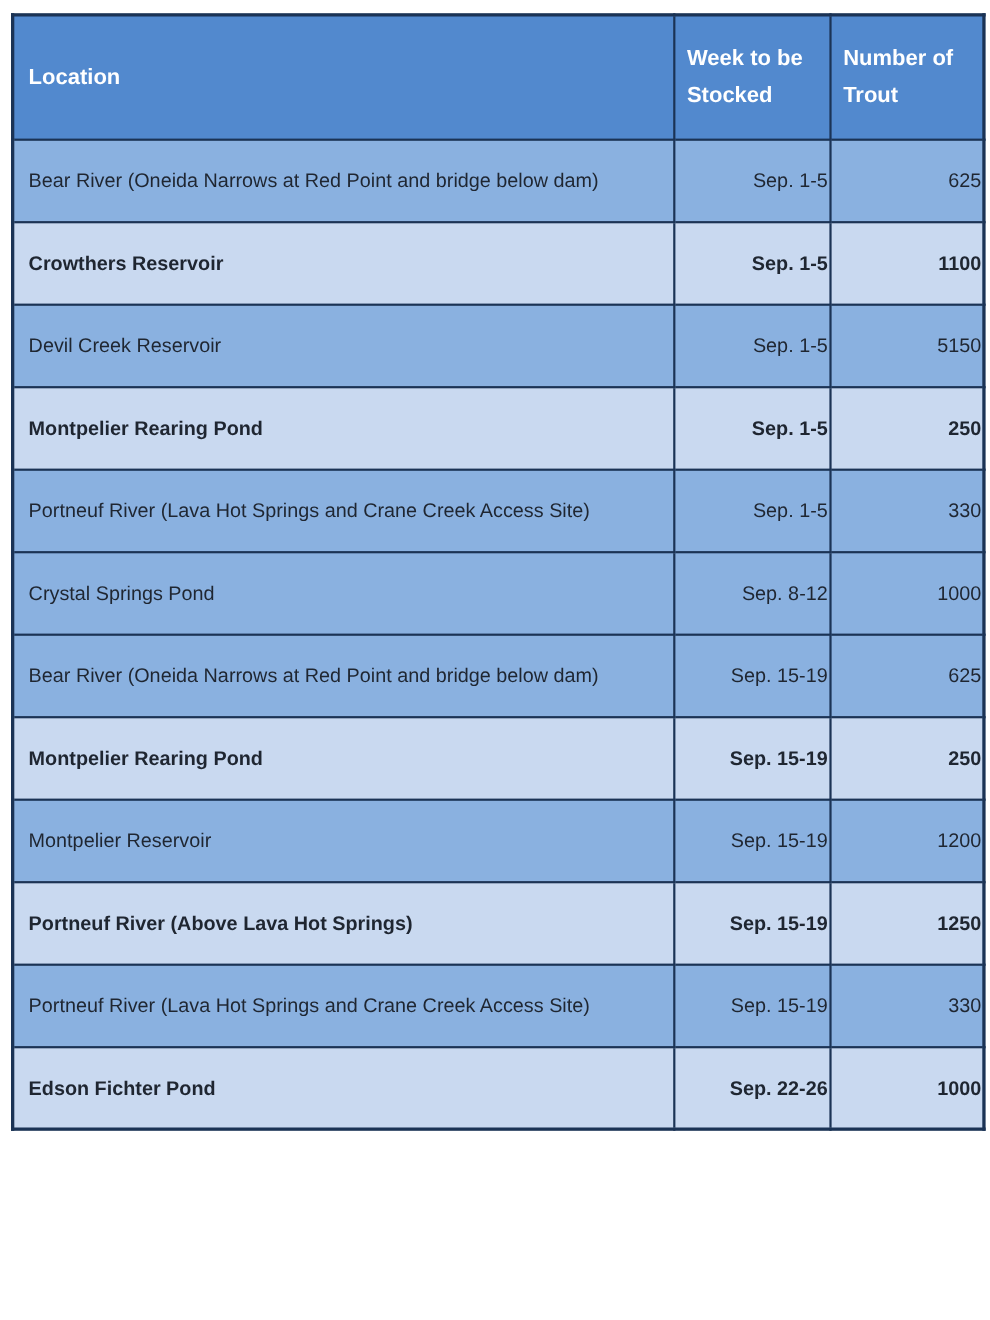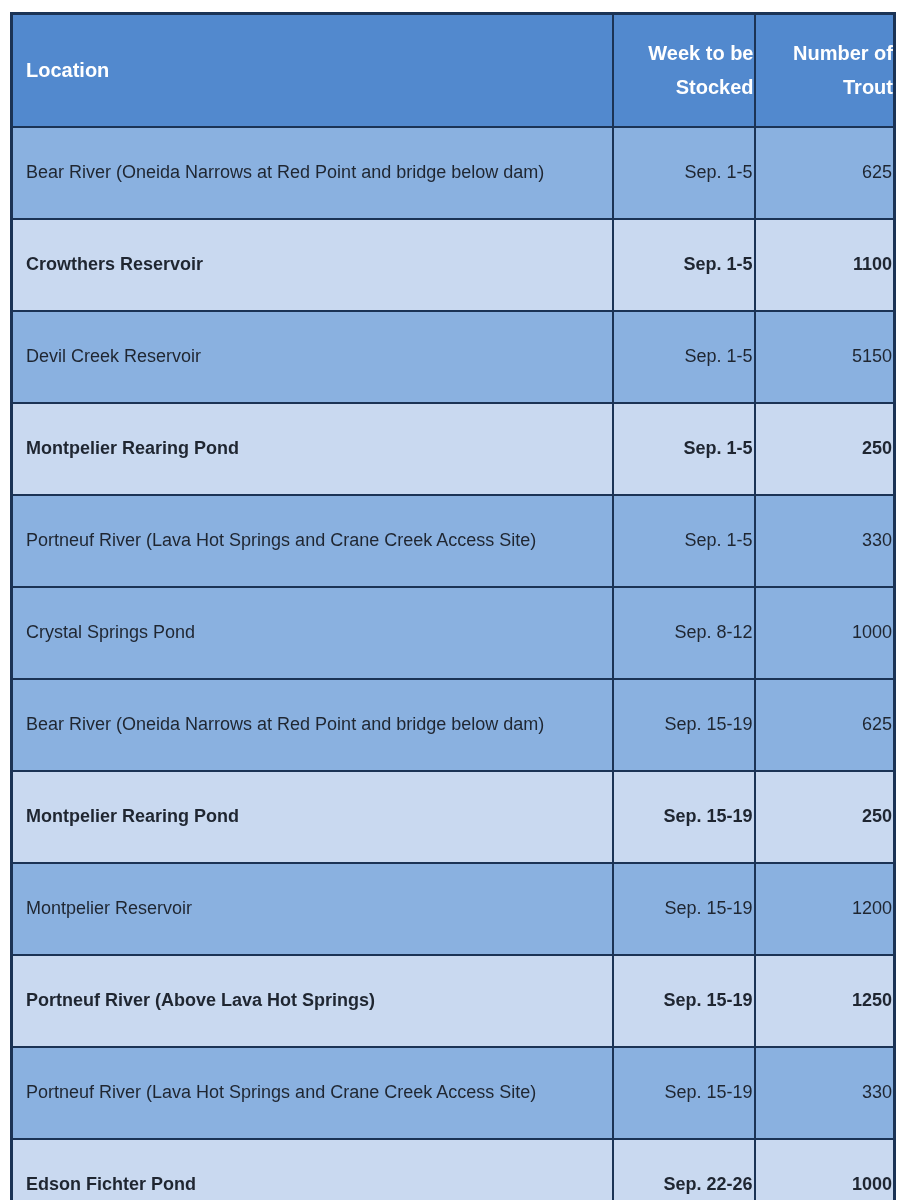"Week to be Stocked" .stocking-table thead th.h-center { padding: 0 0 -> 0 11px; text-align: right -> left }
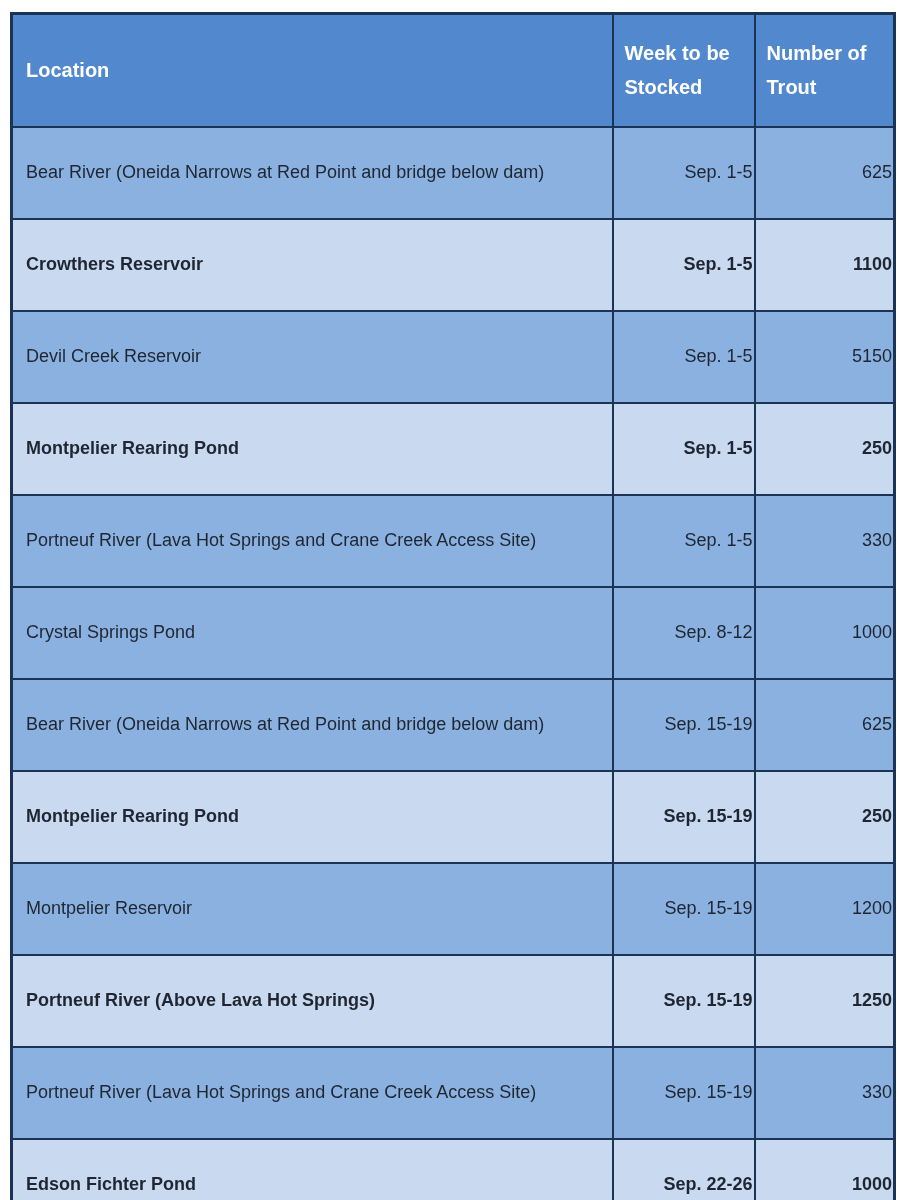"Bear River (Oneida Narrows at" .stocking-table tbody tr { height: 92px -> 75px }
